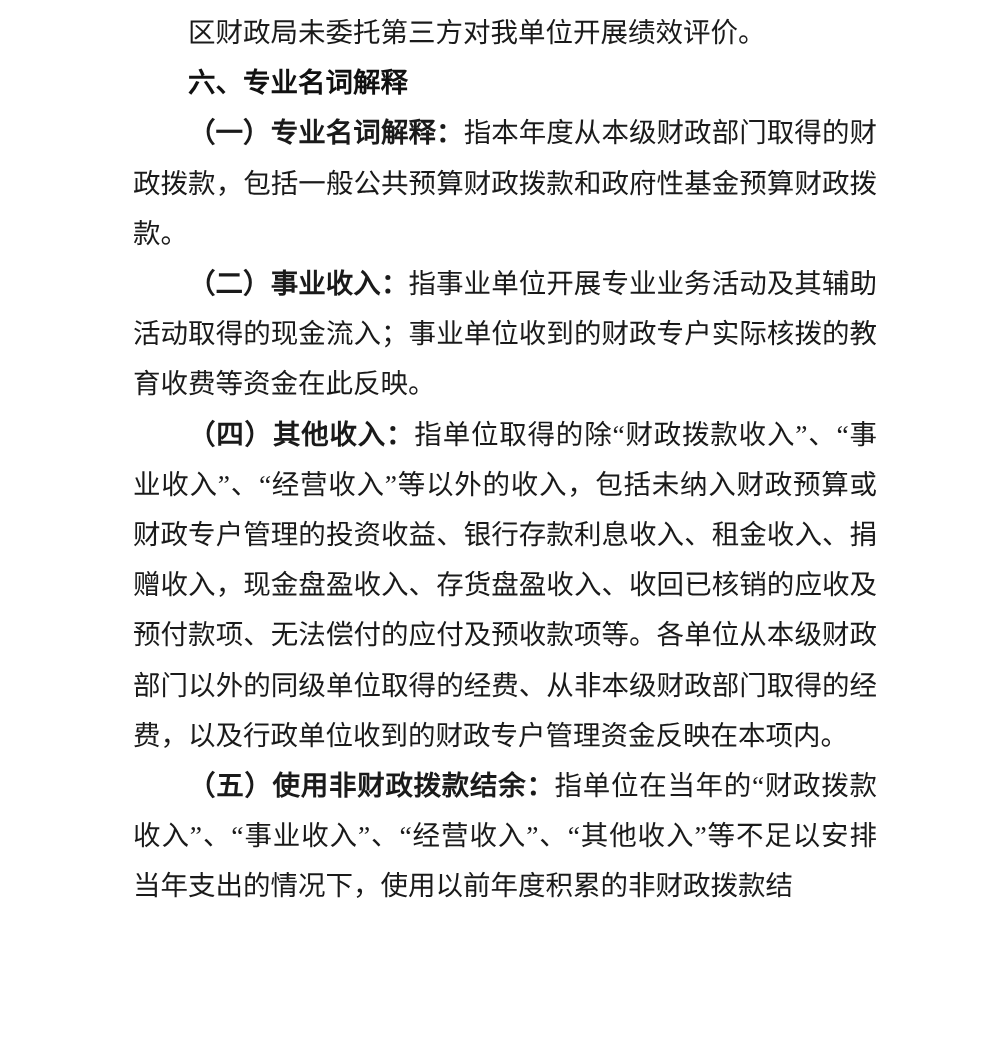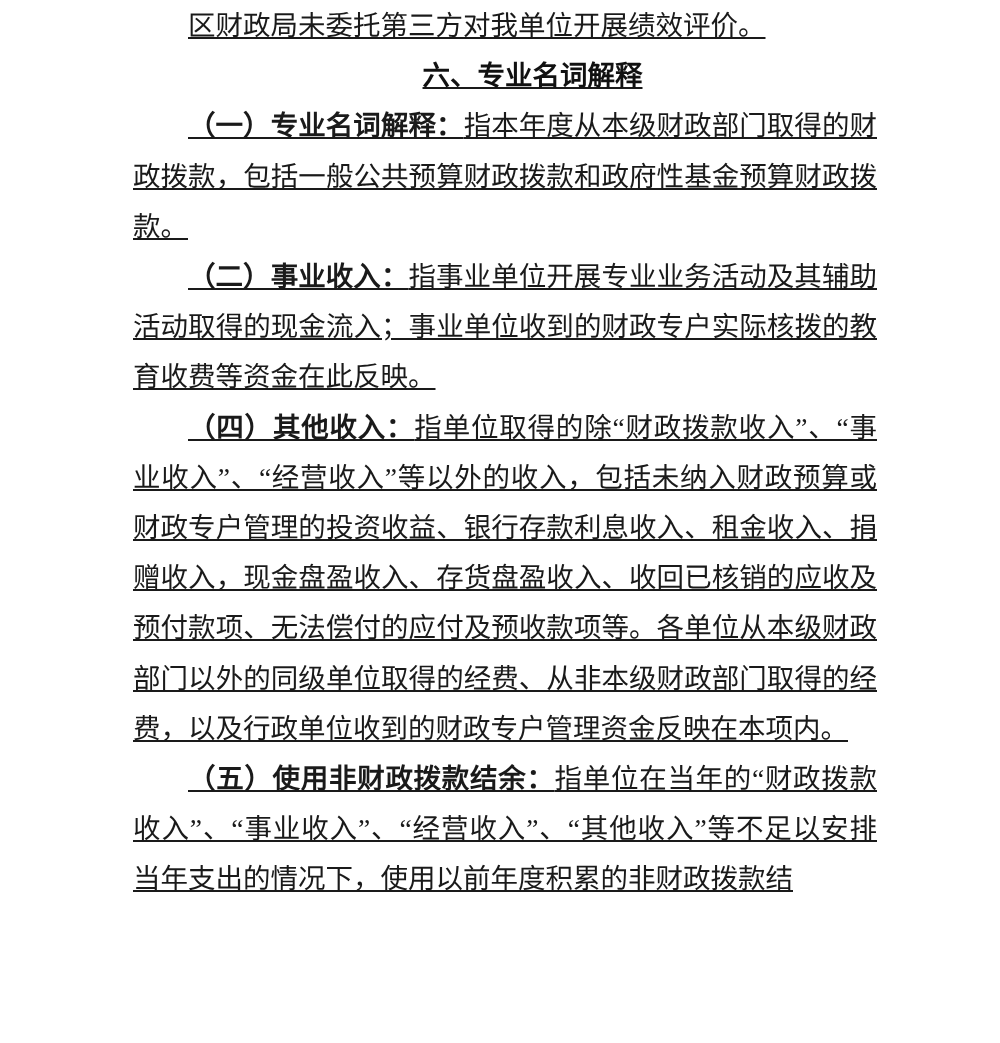"区财政局未委托第三方对我单位开展绩效评价。" .doc { padding-top: 1px -> 8px; text-decoration: underline -> none }
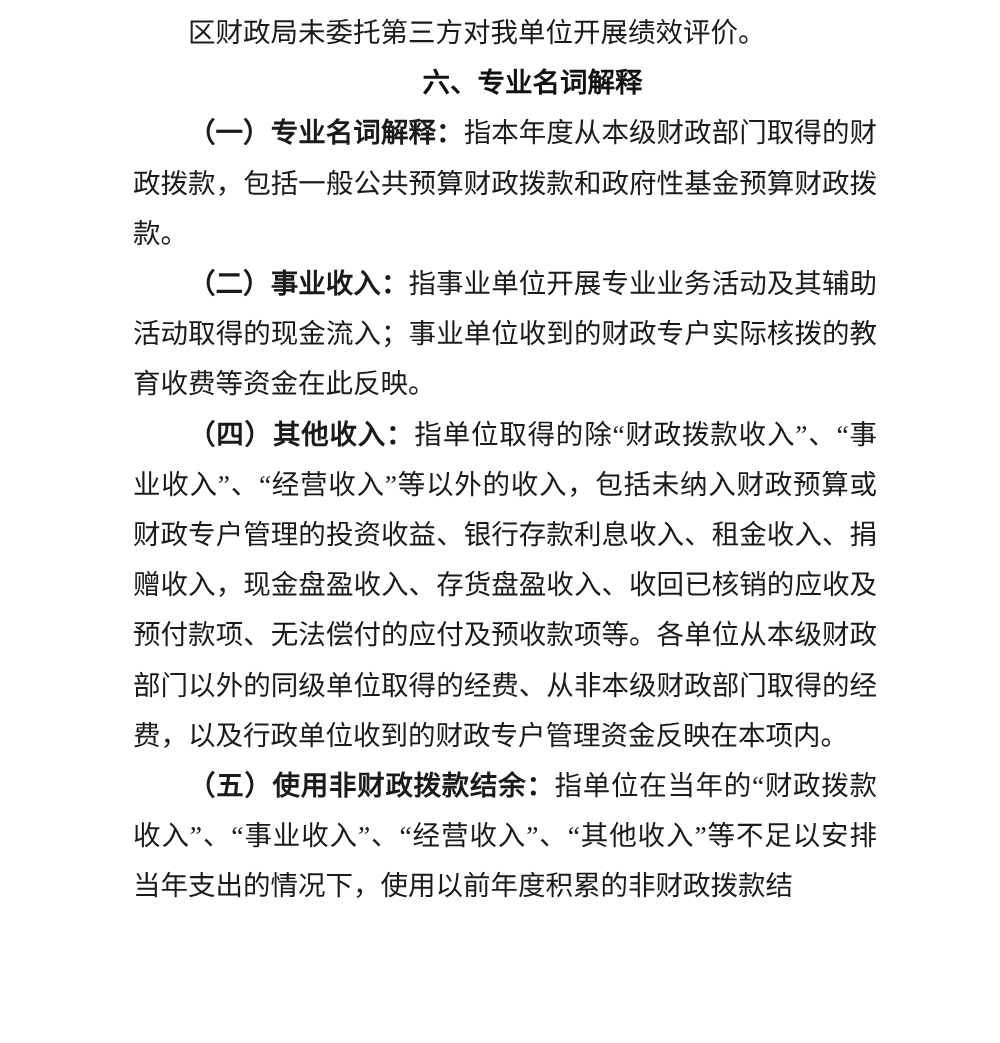"六、专业名词解释" .heading { text-align: center -> none }
